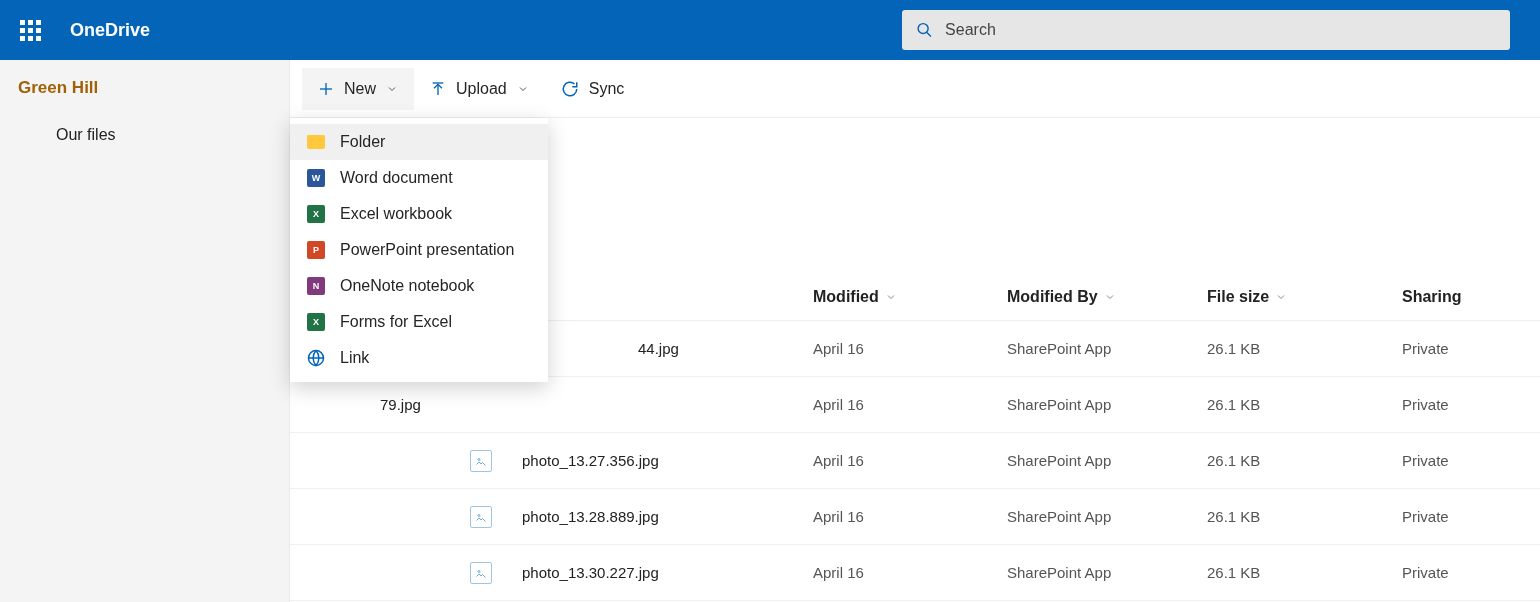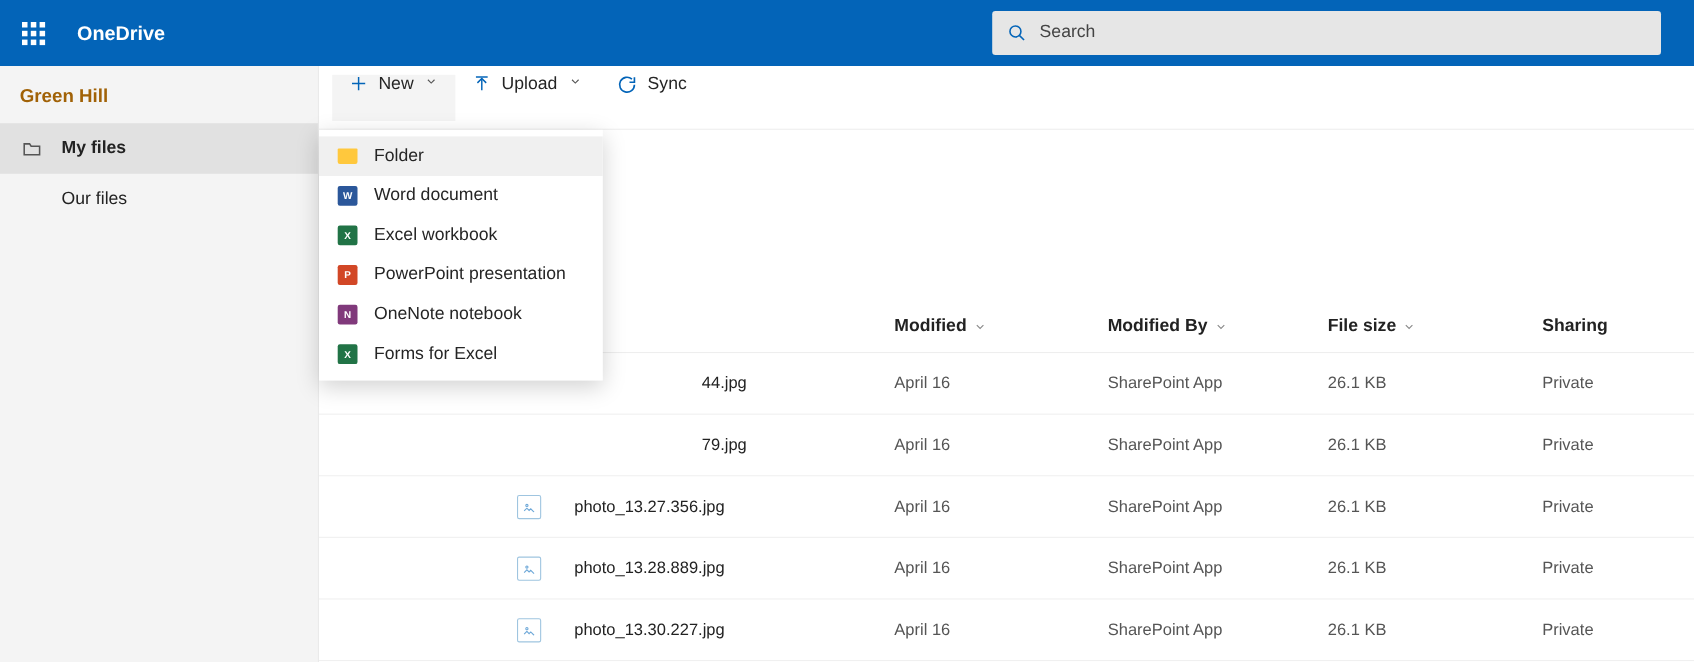"New" .tbtn { align-items: none -> center }
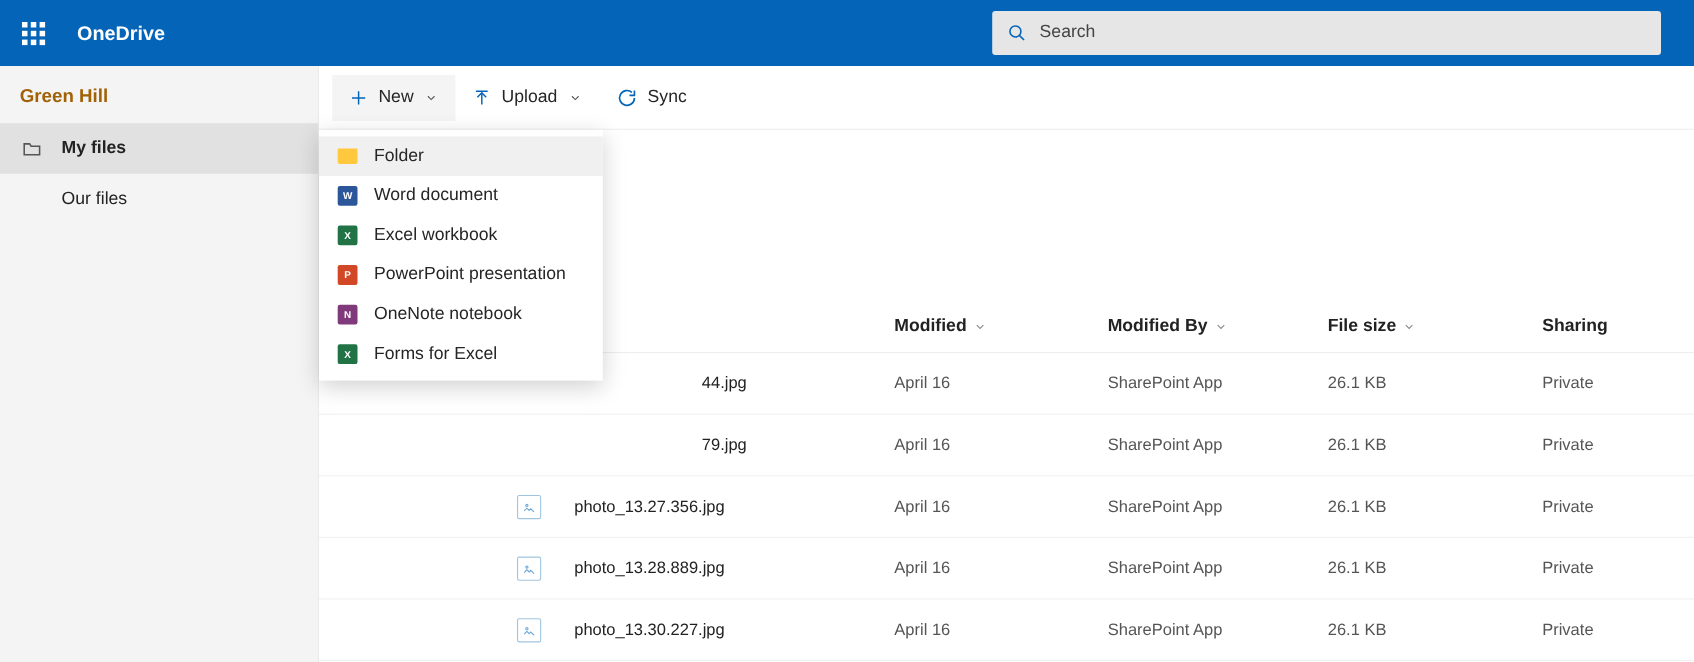"My files" div.nav-item { html: <div> <span> <svg> <path></path> </svg> </span> <span>My files</span> </div> -> none }
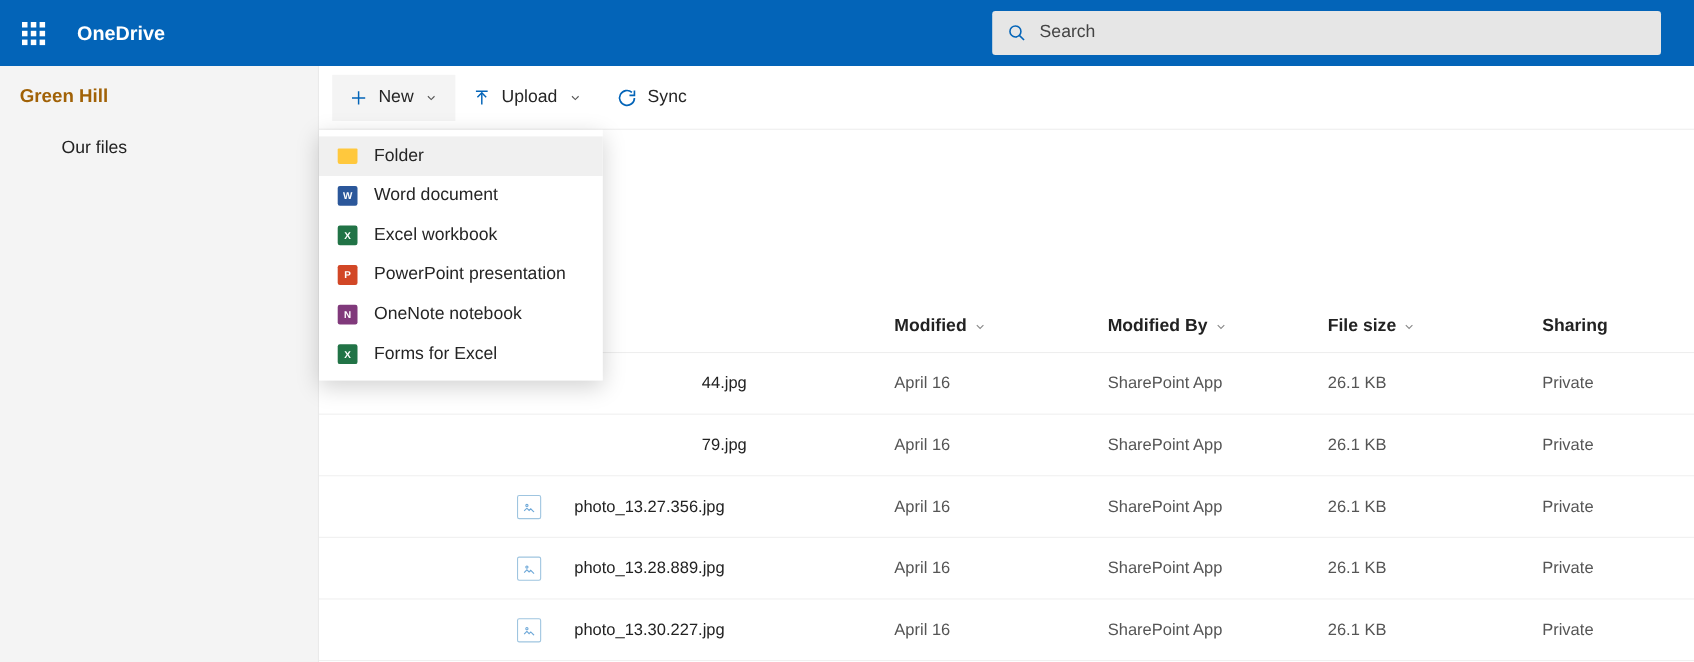"Link" div.dd-item { html: none -> <div> <span> <svg> <circle></circle> <line></line> <path></path> </svg> </span> <span>Link</span> </div> }
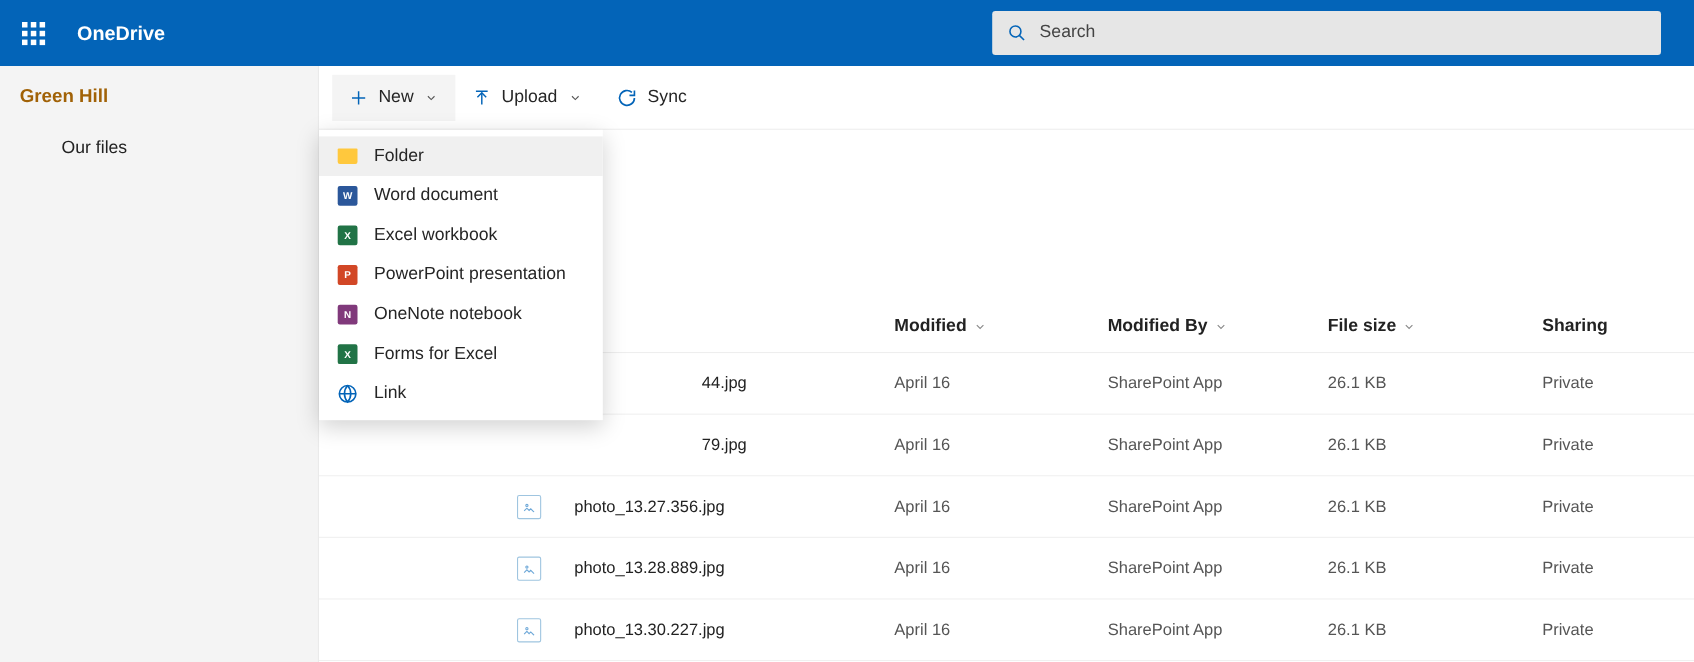"79.jpg" span { margin-left: 258px -> none }
